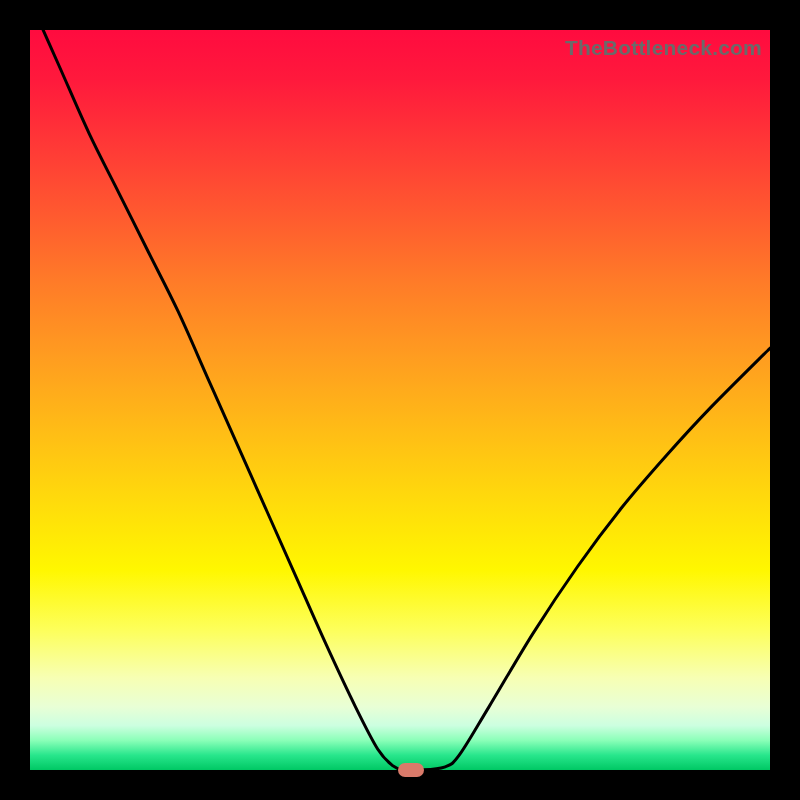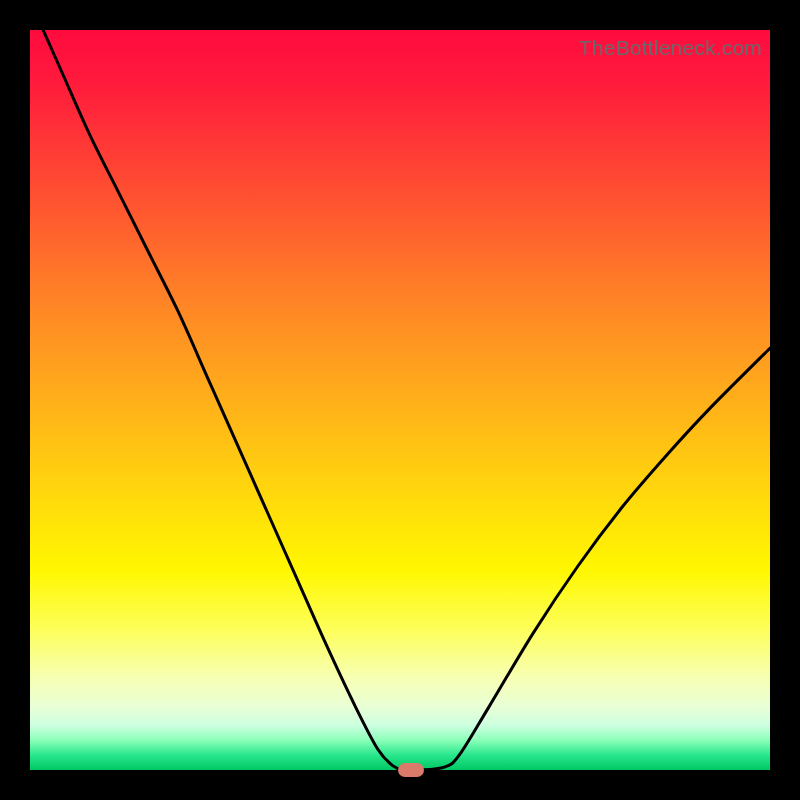"TheBottleneck.com" .watermark { font-weight: 400 -> 700 }
